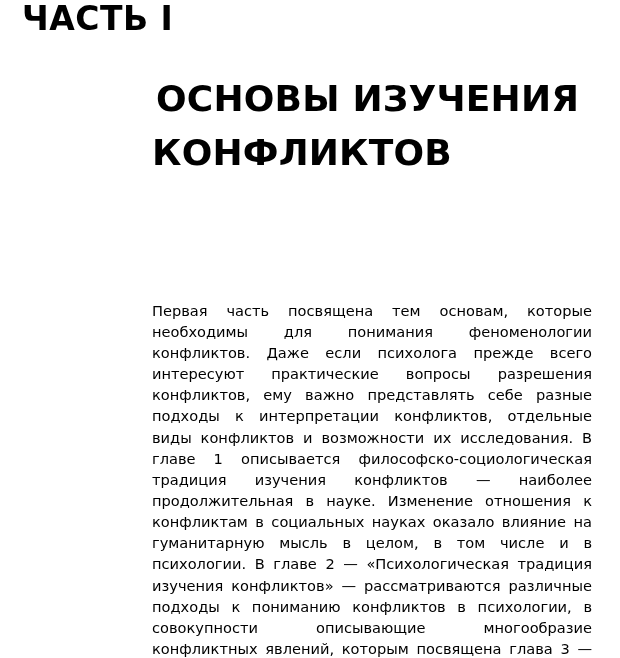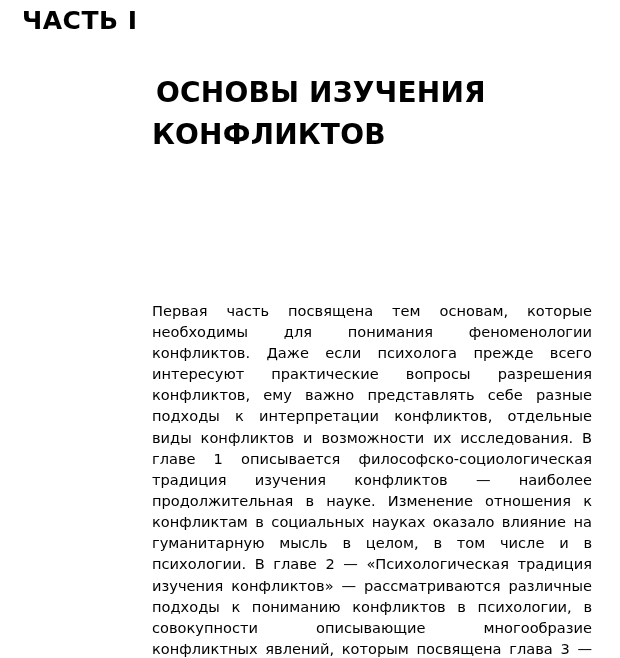"ЧАСТЬ I" .part-label { font-size: 25px -> 33px; top: 8px -> 2px }
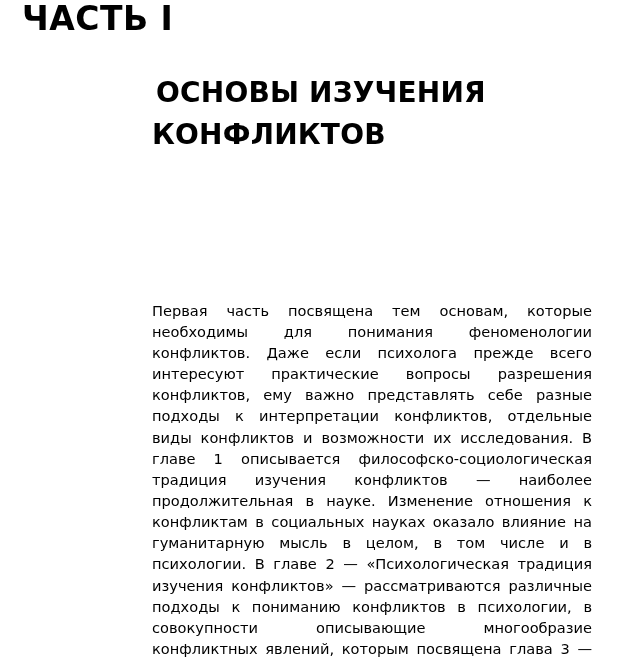"ОСНОВЫ ИЗУЧЕНИЯ" .part-title { font-size: 28px -> 36px }
